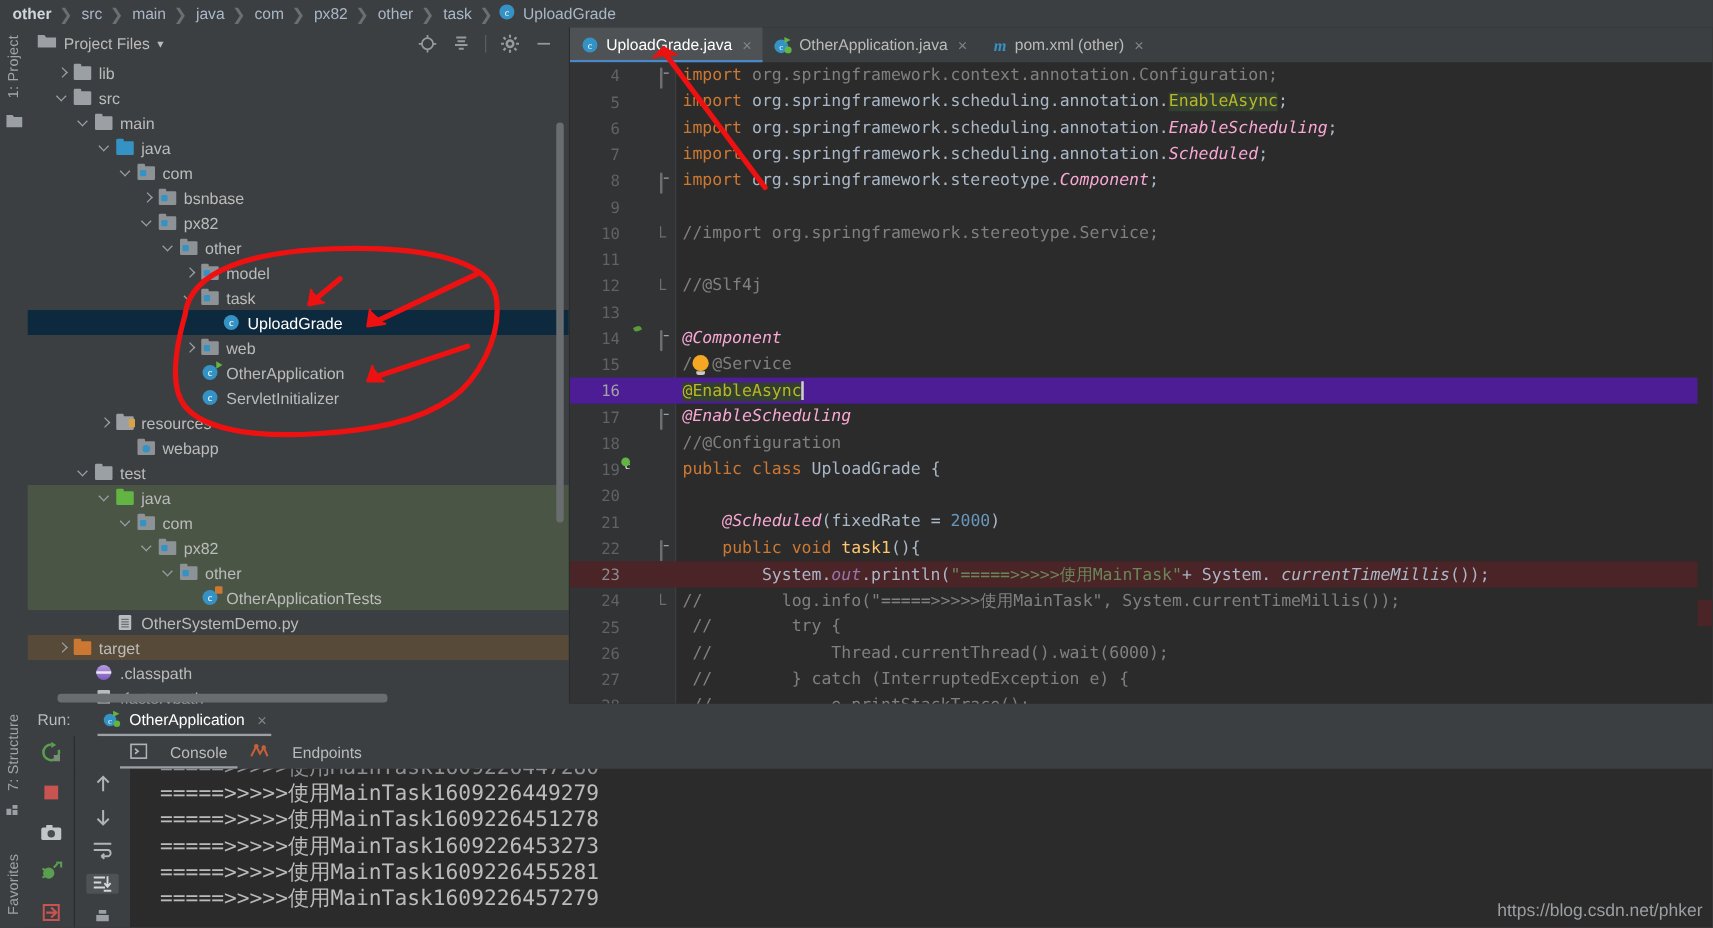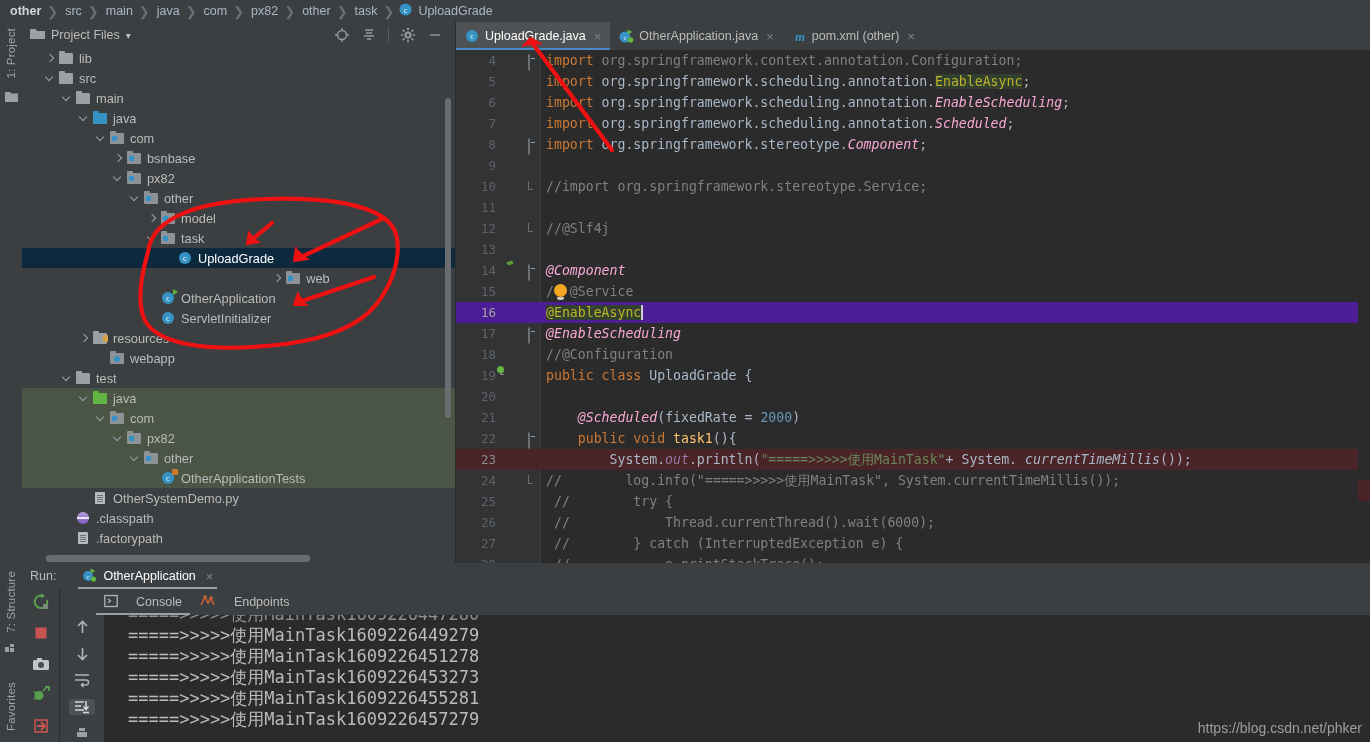"web" div.row { justify-content: center -> none }
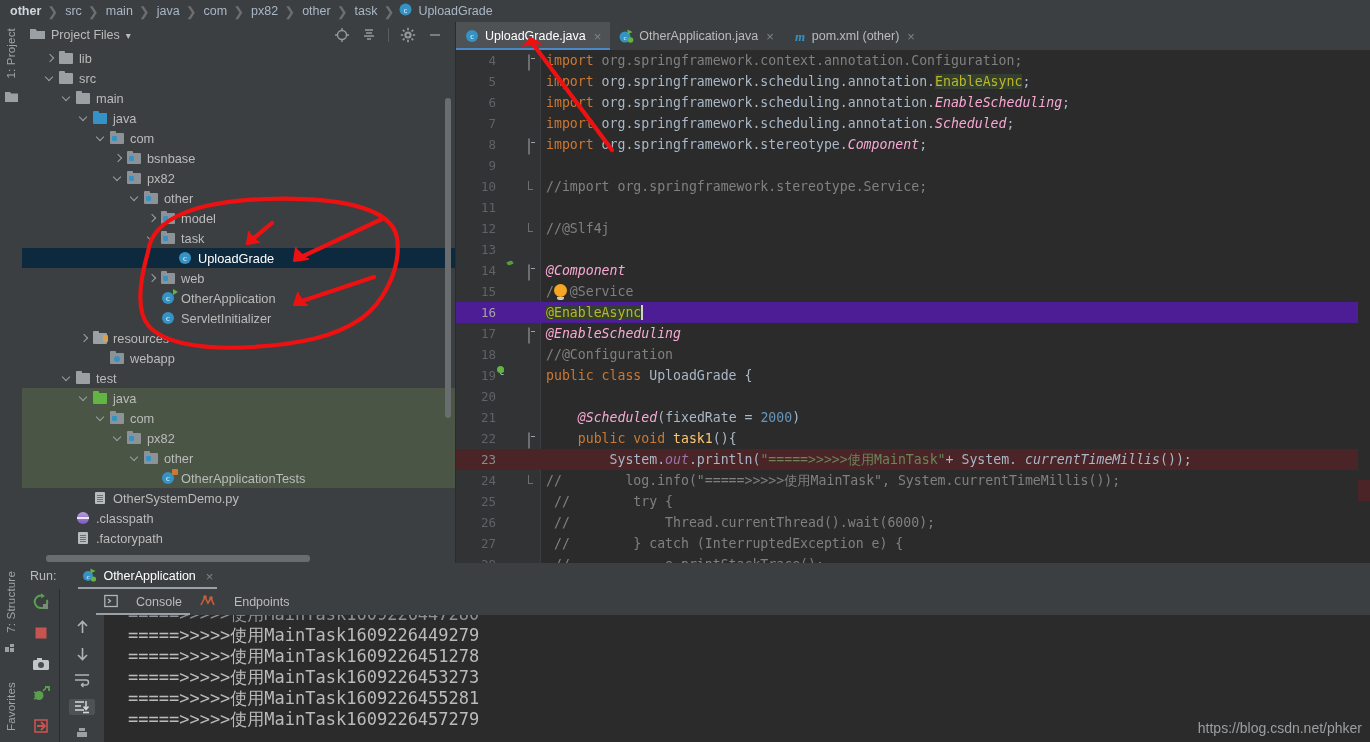"target" div.row { html: none -> <div> <span></span> <span> <span></span> </span> <span>target</span> </div> }
